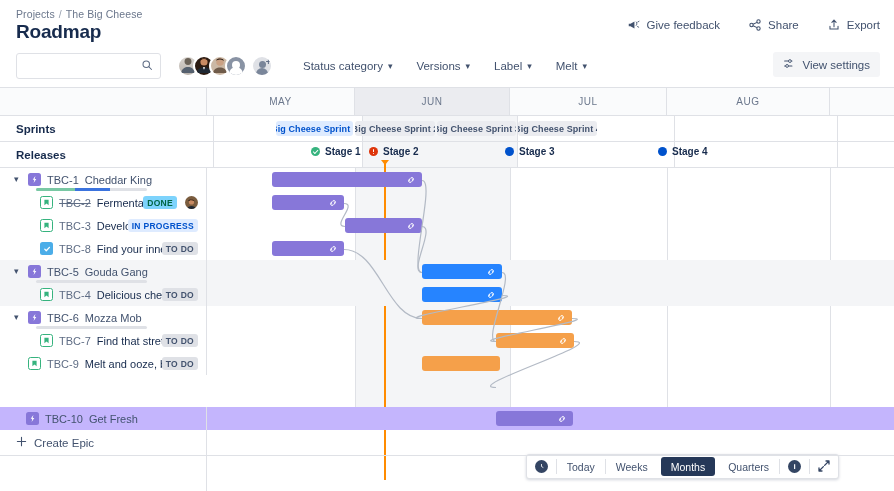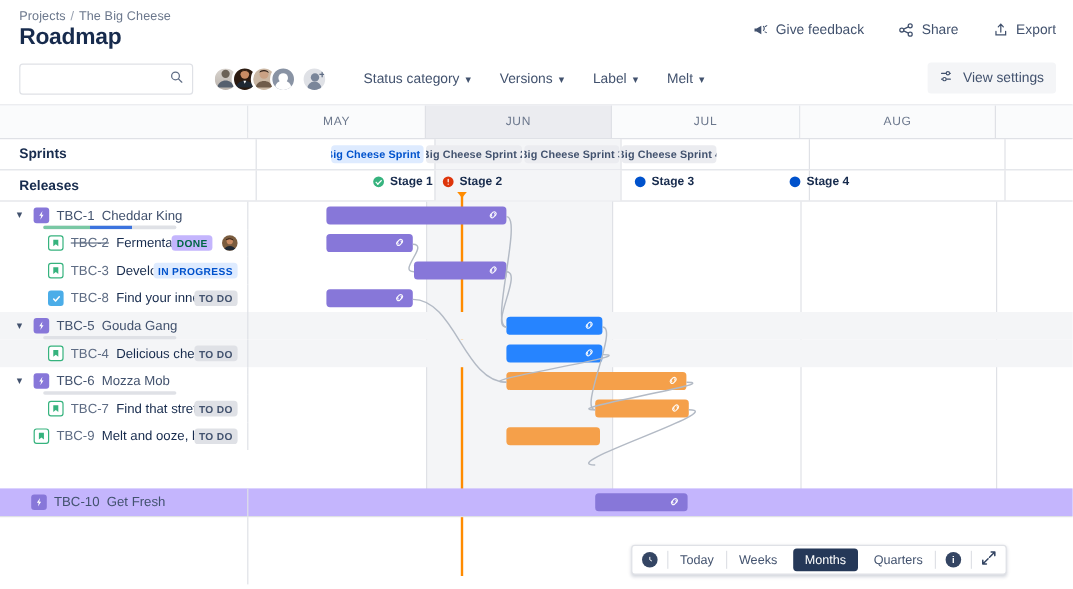"Stage 3" div.release-mark { left: 315px -> 291px }
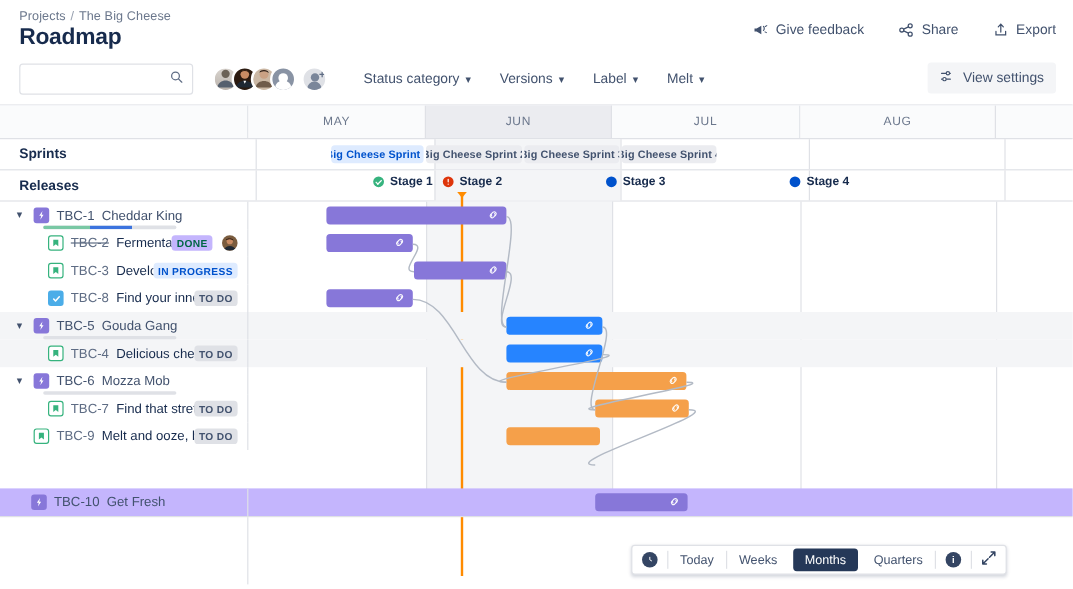"DONE" .badge.done { background: #c4b5fd -> #7dd3fc }
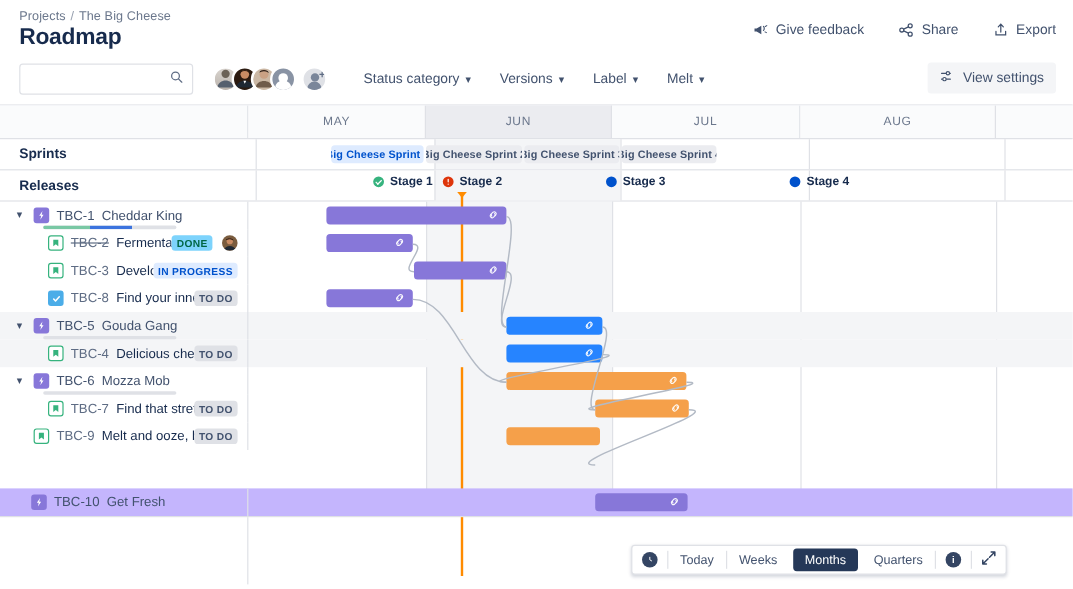"Create Epic" div.row { html: none -> <div> <div> <div> <span><svg> <path></path> </svg></span> <span>Create Epic</span> </div> </div> <div></div> </div> }
